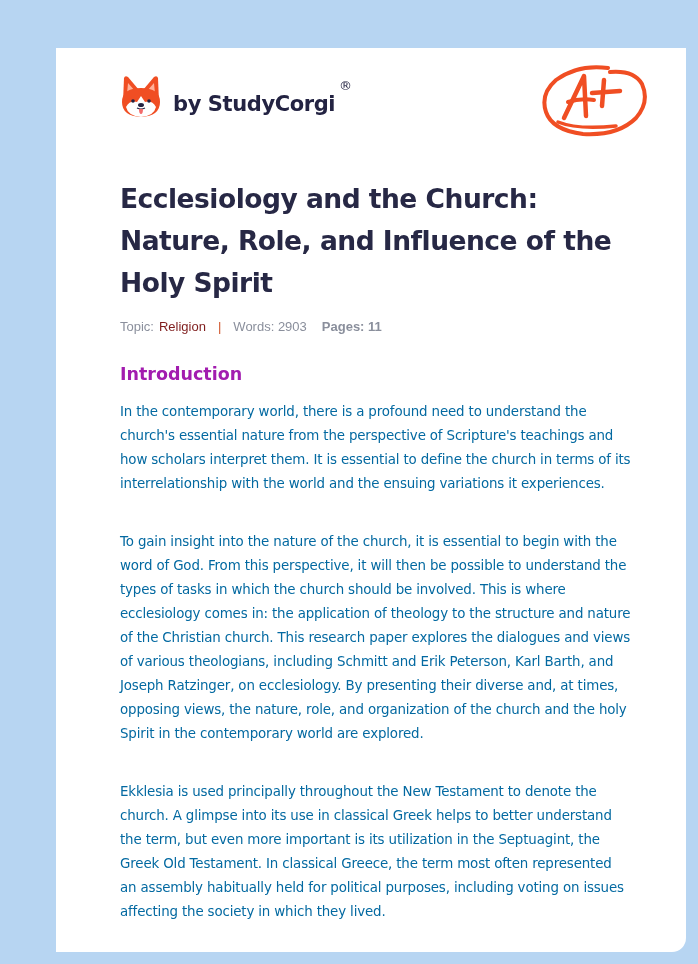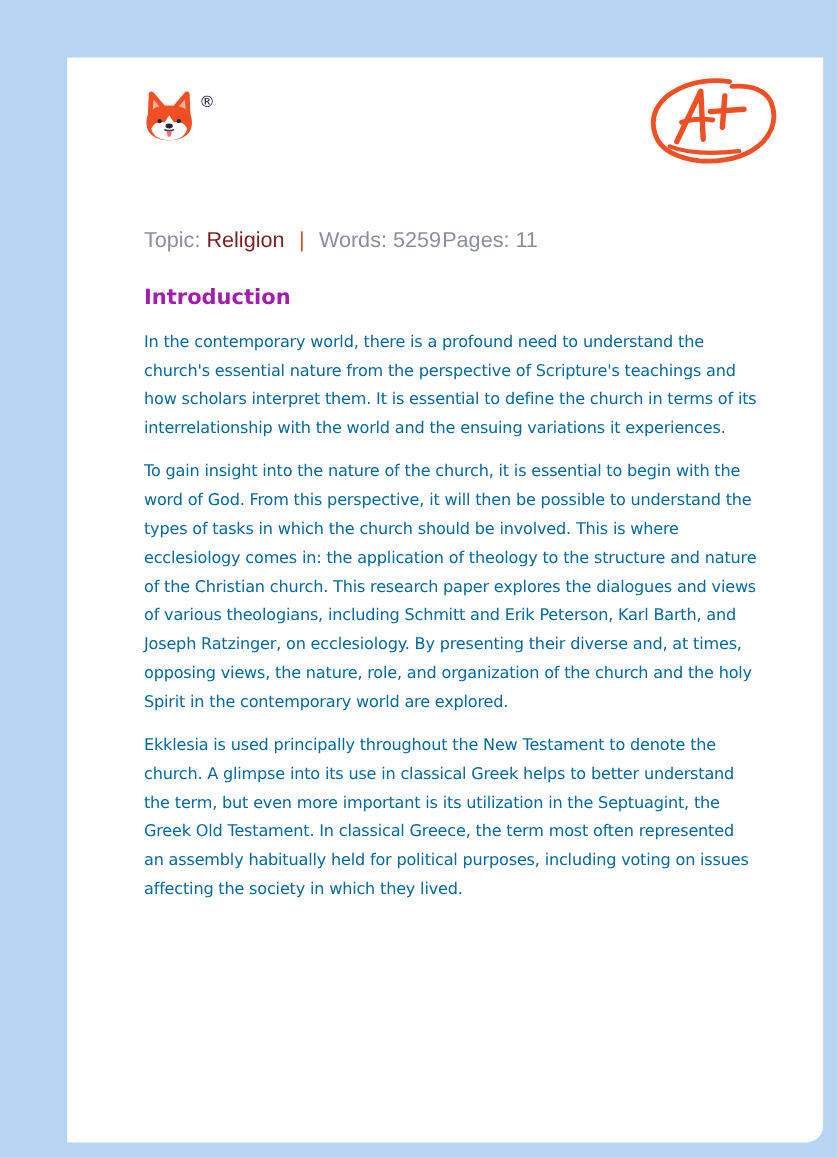"by StudyCorgi" span.brand { html: none -> <span>by StudyCorgi</span> }
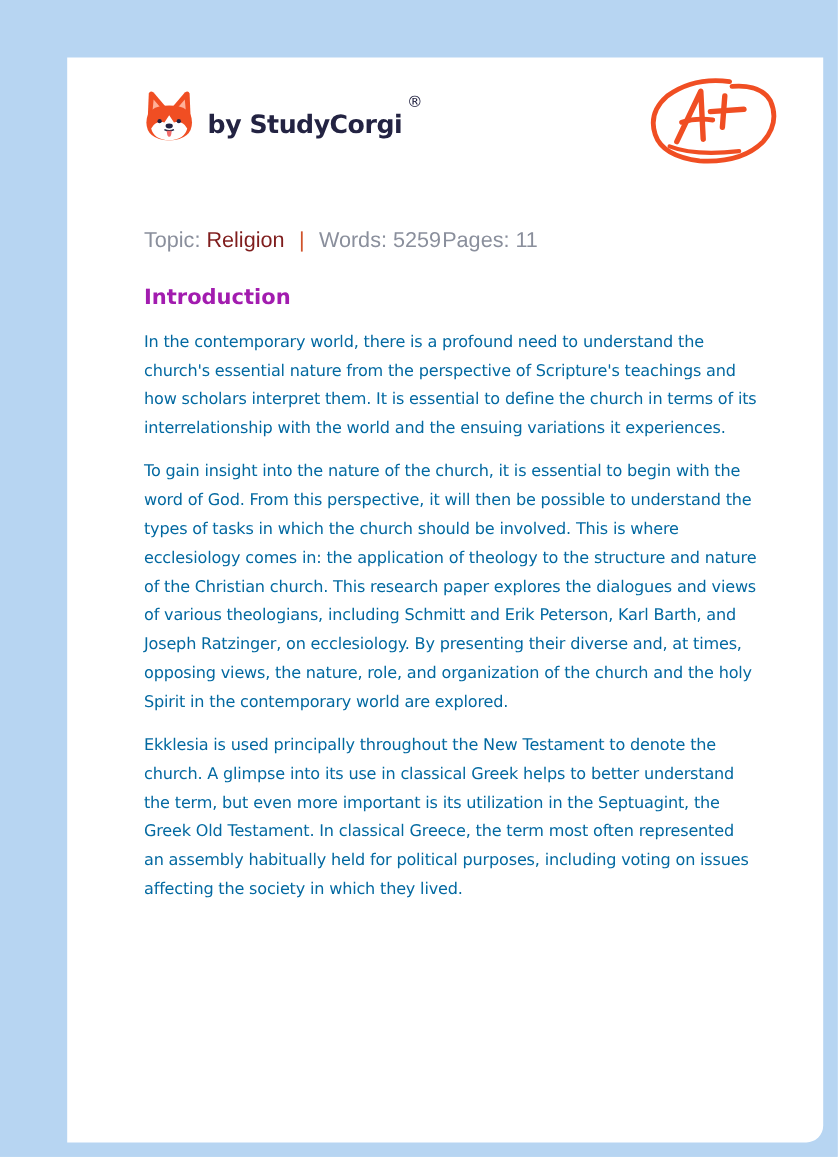"Ecclesiology and the Church: Nature," h1.title { html: none -> <h1>Ecclesiology and the Church: Nature, Role, and Influence of the Holy Spirit</h1> }
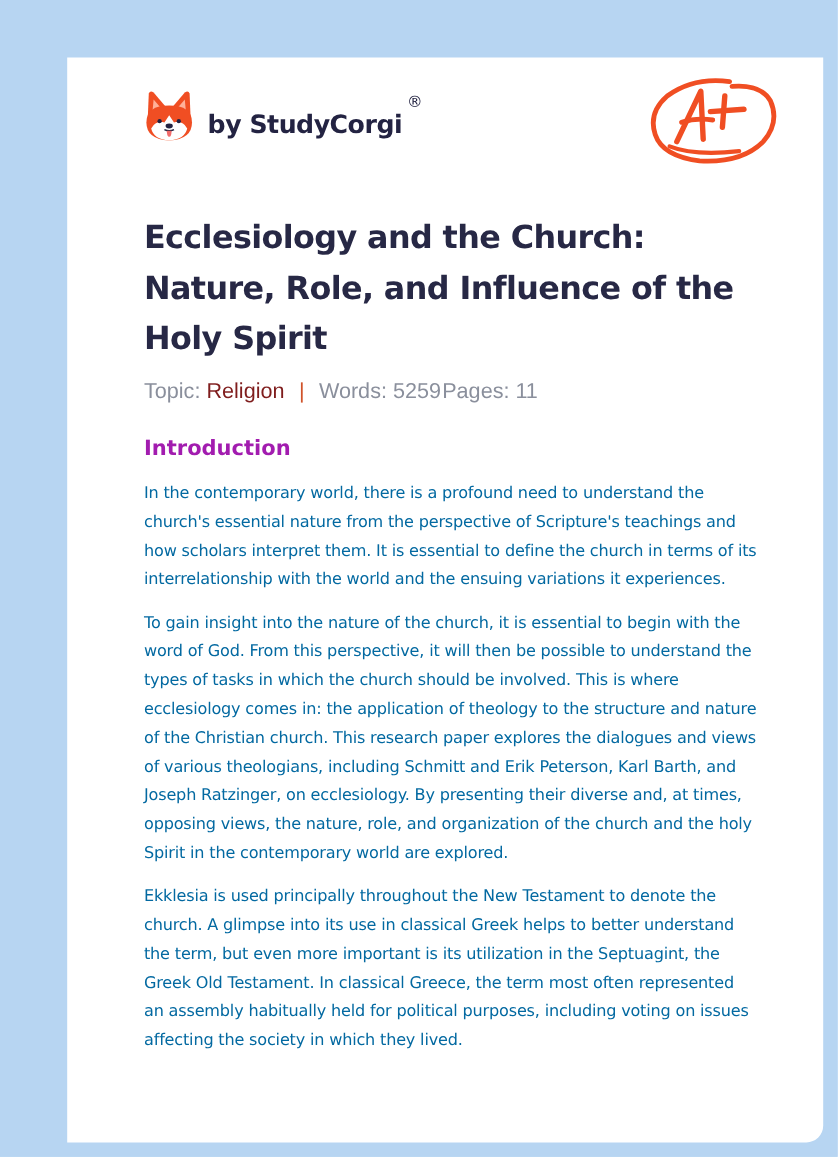"Topic:" .meta { font-size: 18px -> 13px }
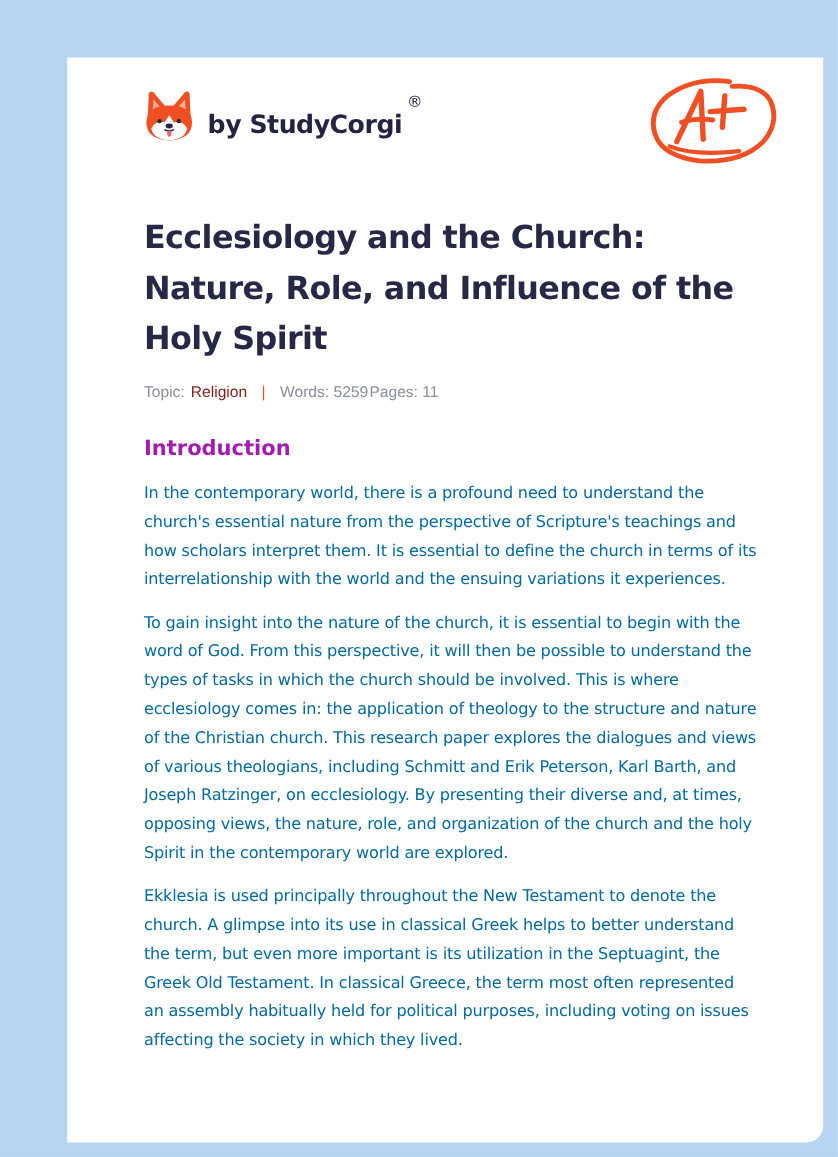"Words: 5259" span { text: 5259 -> 2903 }
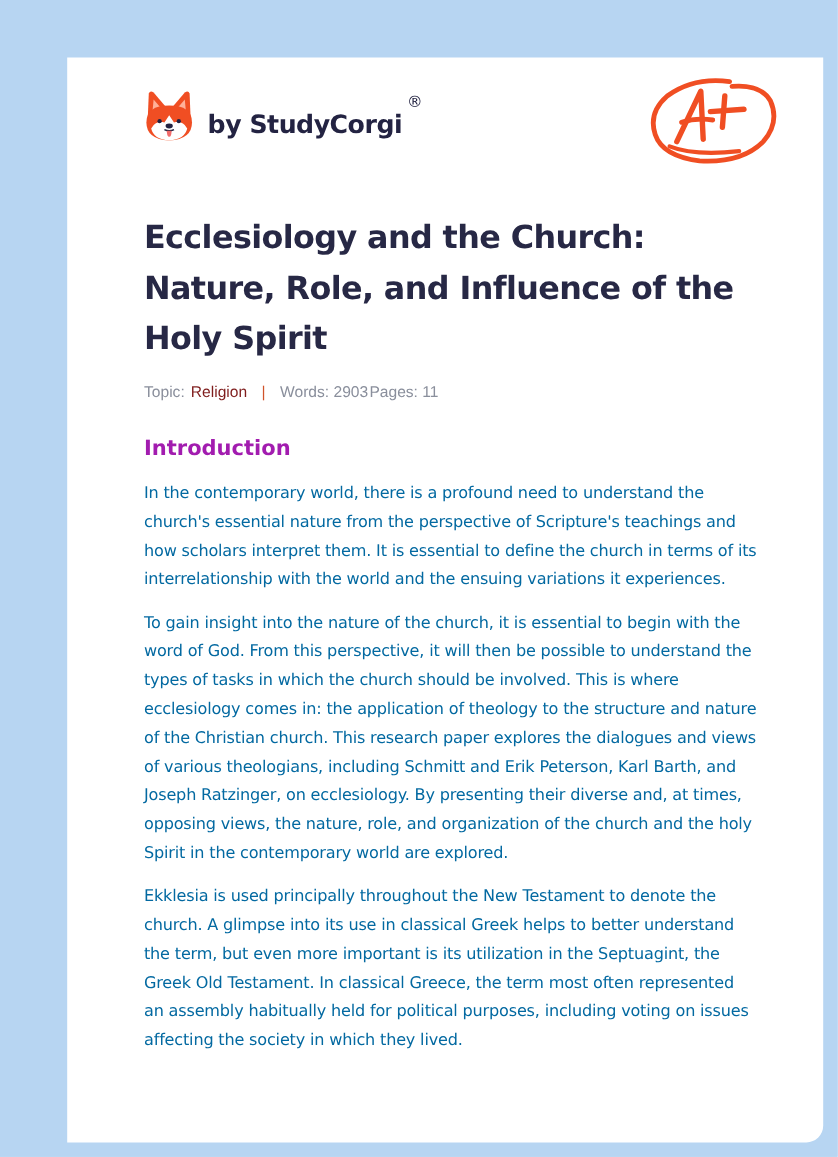"Pages: 11" .meta .pages { font-weight: none -> bold; margin-left: 1px -> 15px }
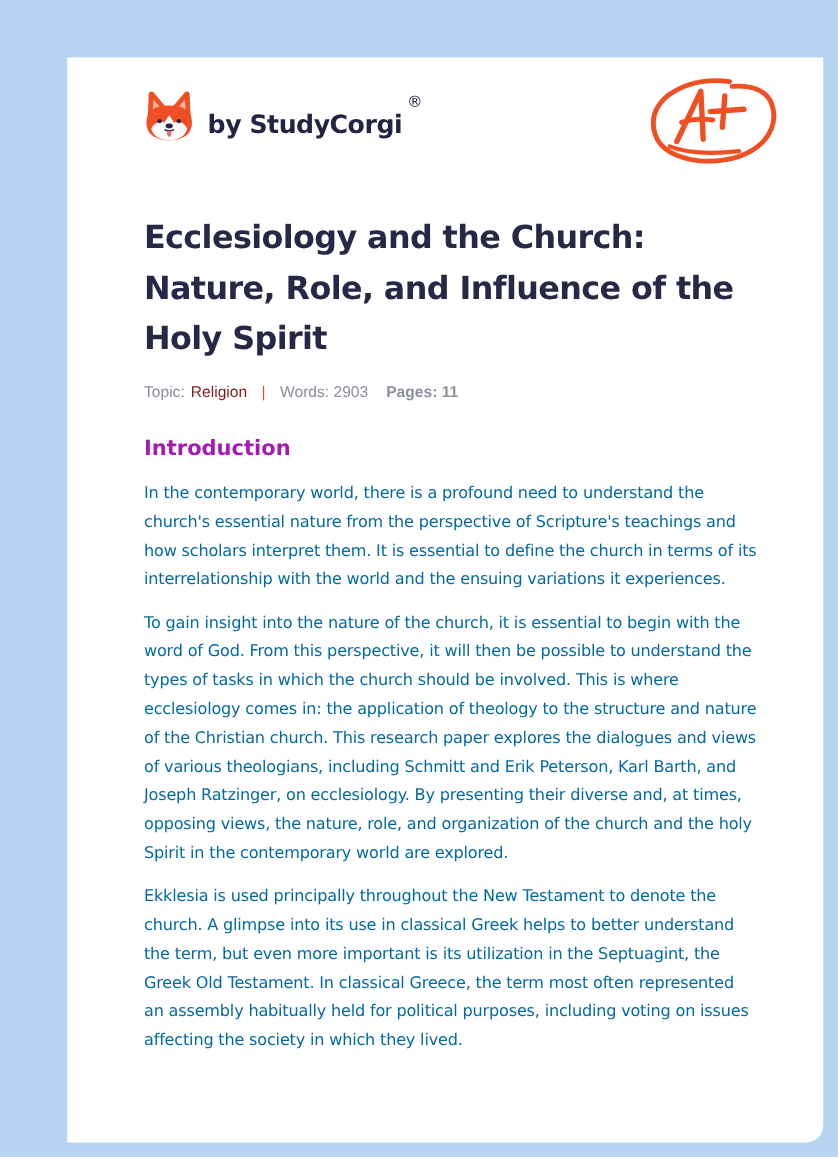"To gain insight into the" .para + .para { margin-top: 12px -> 34px }
